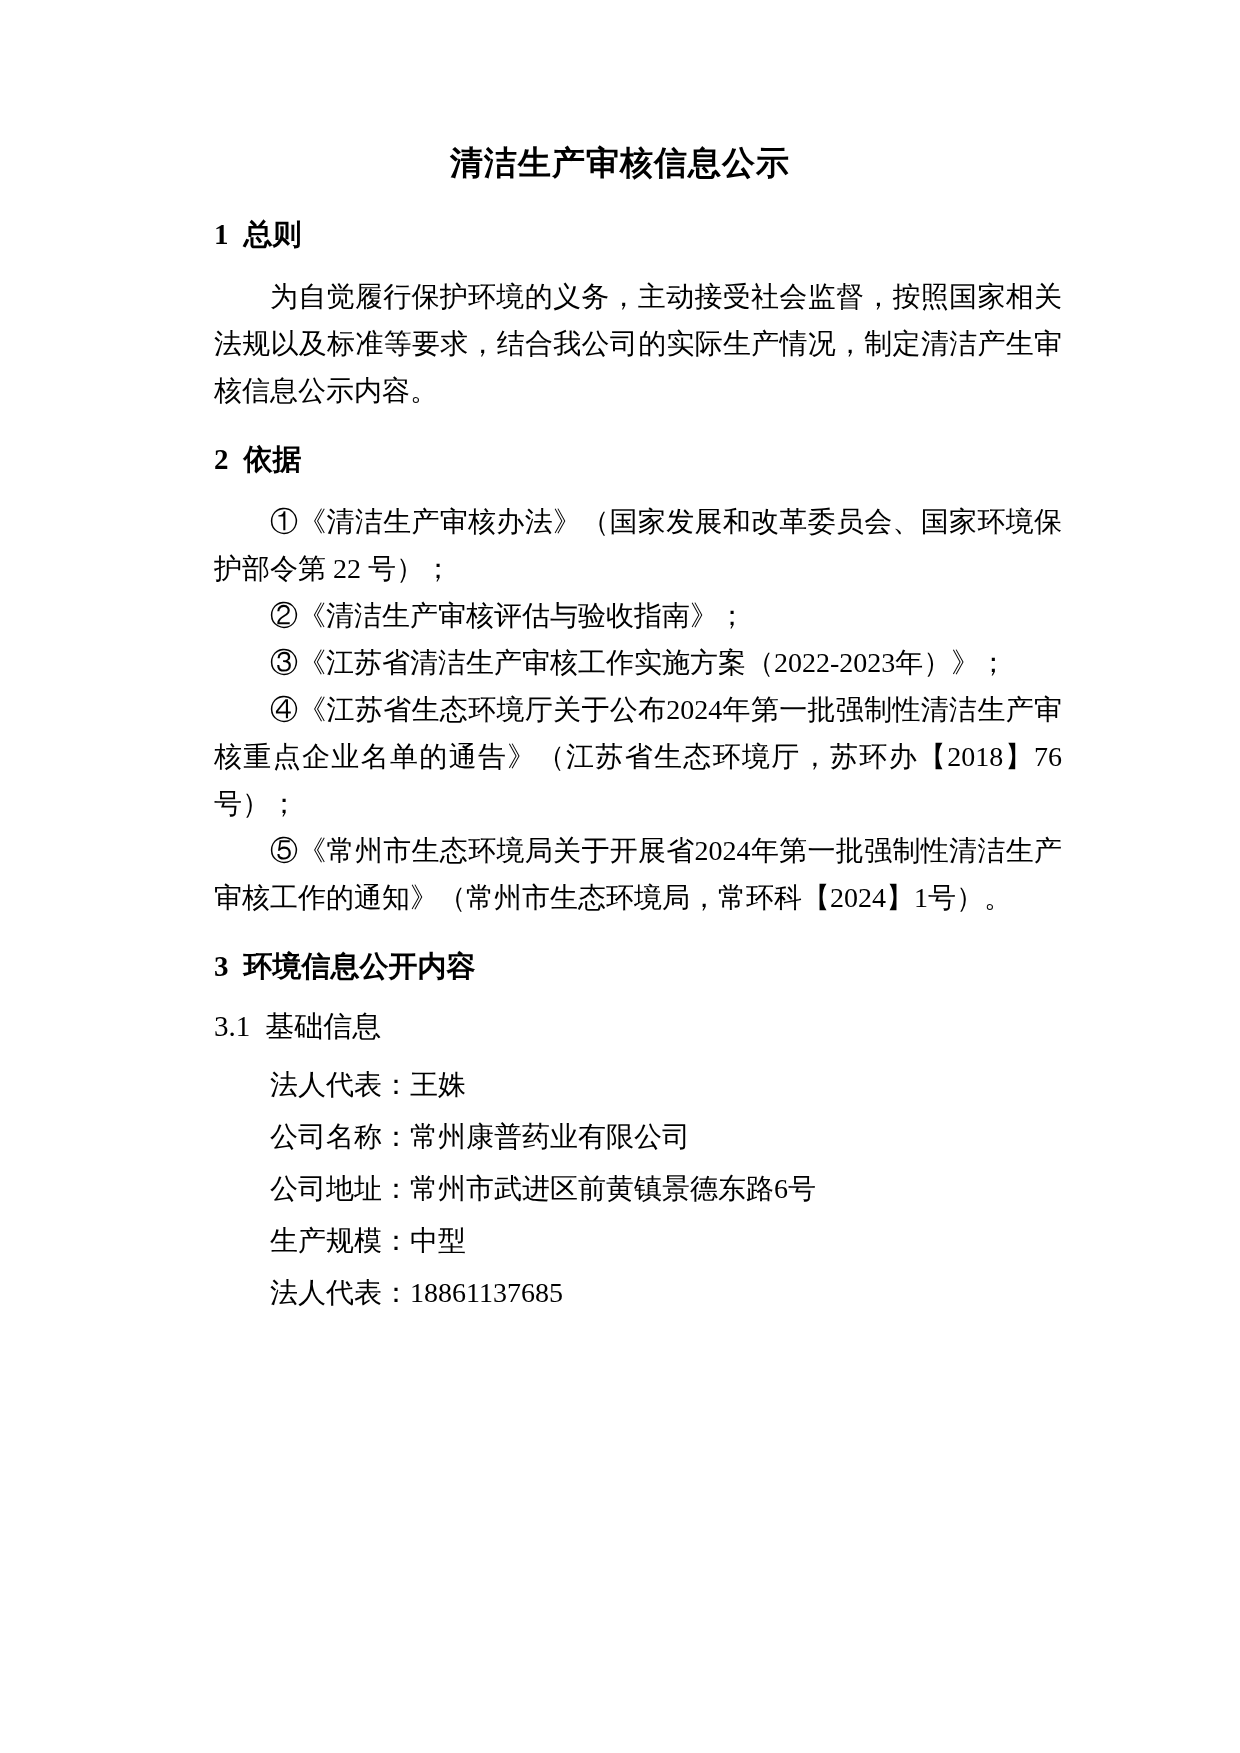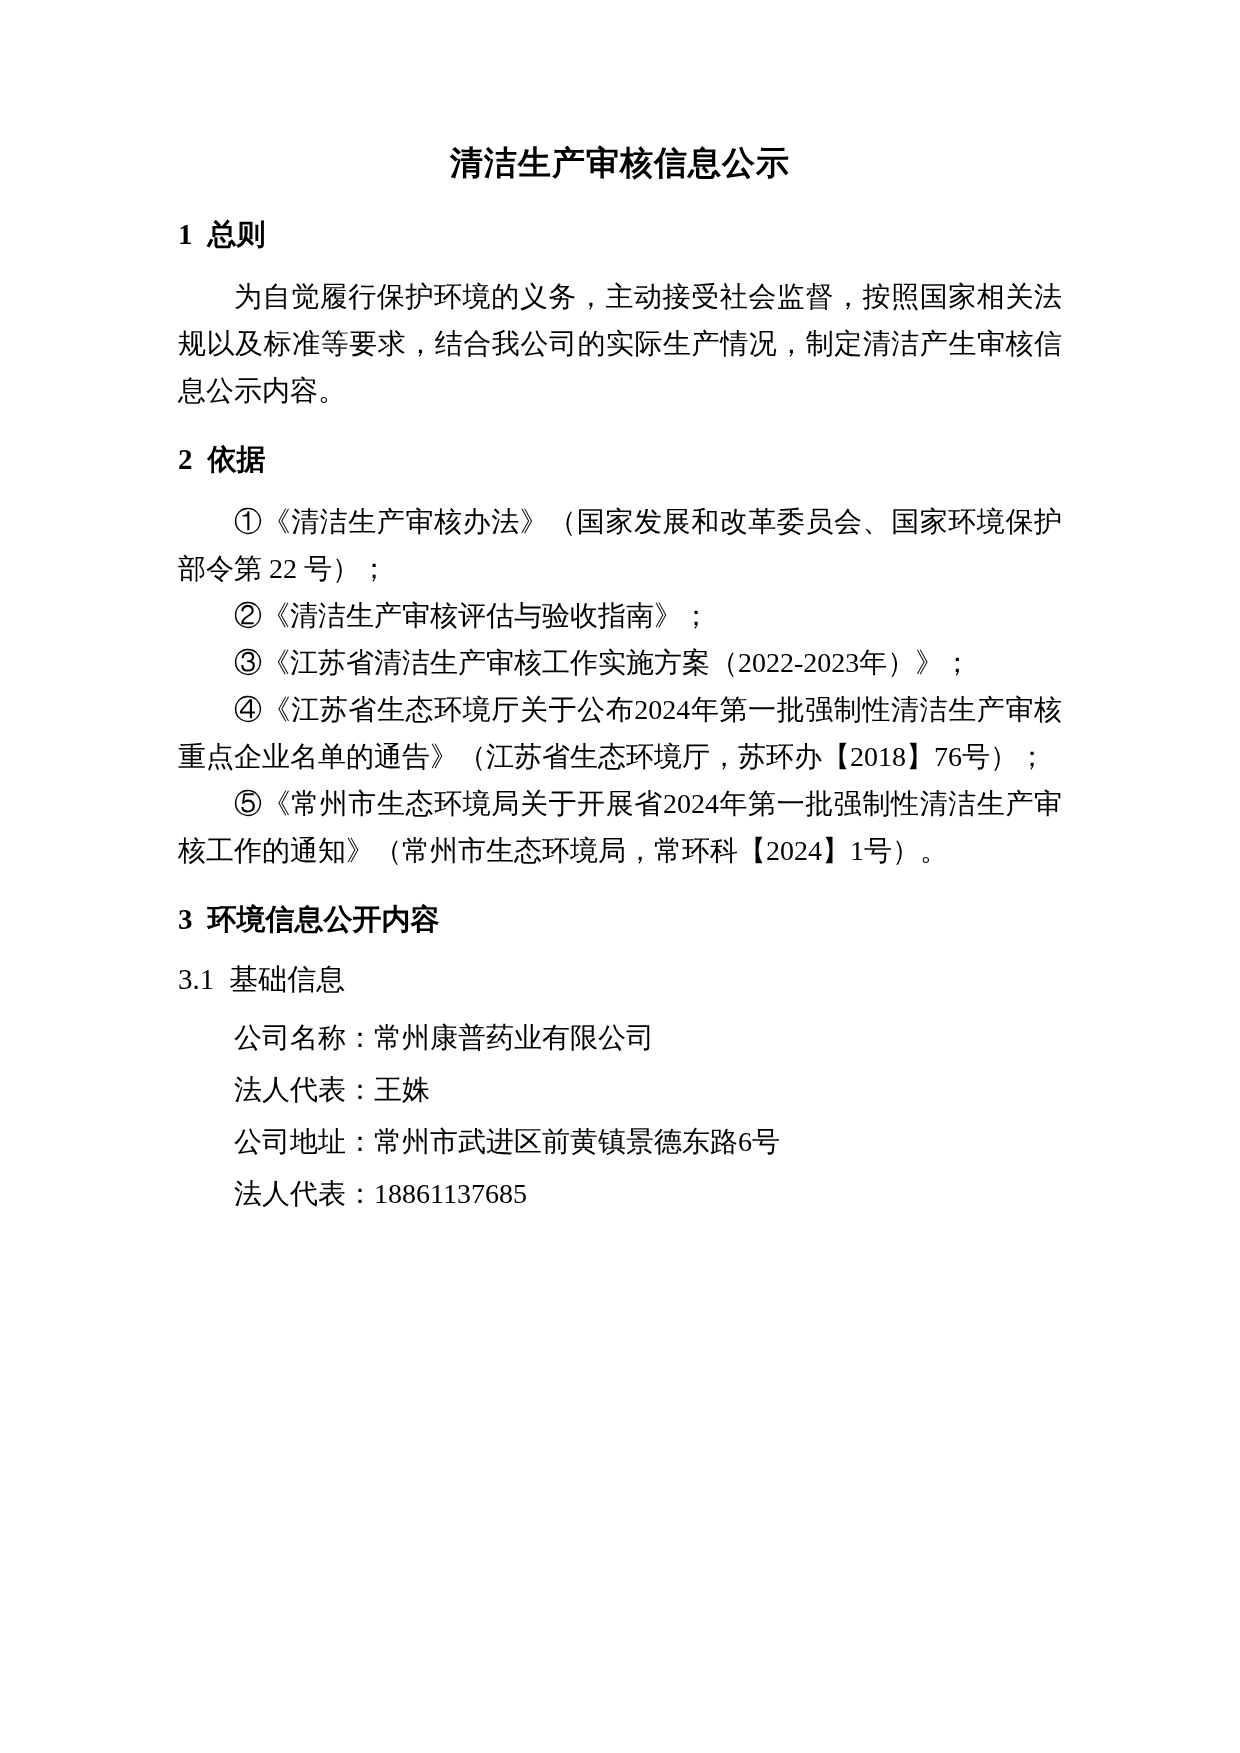"1 总则" .section { margin-left: none -> 36px }
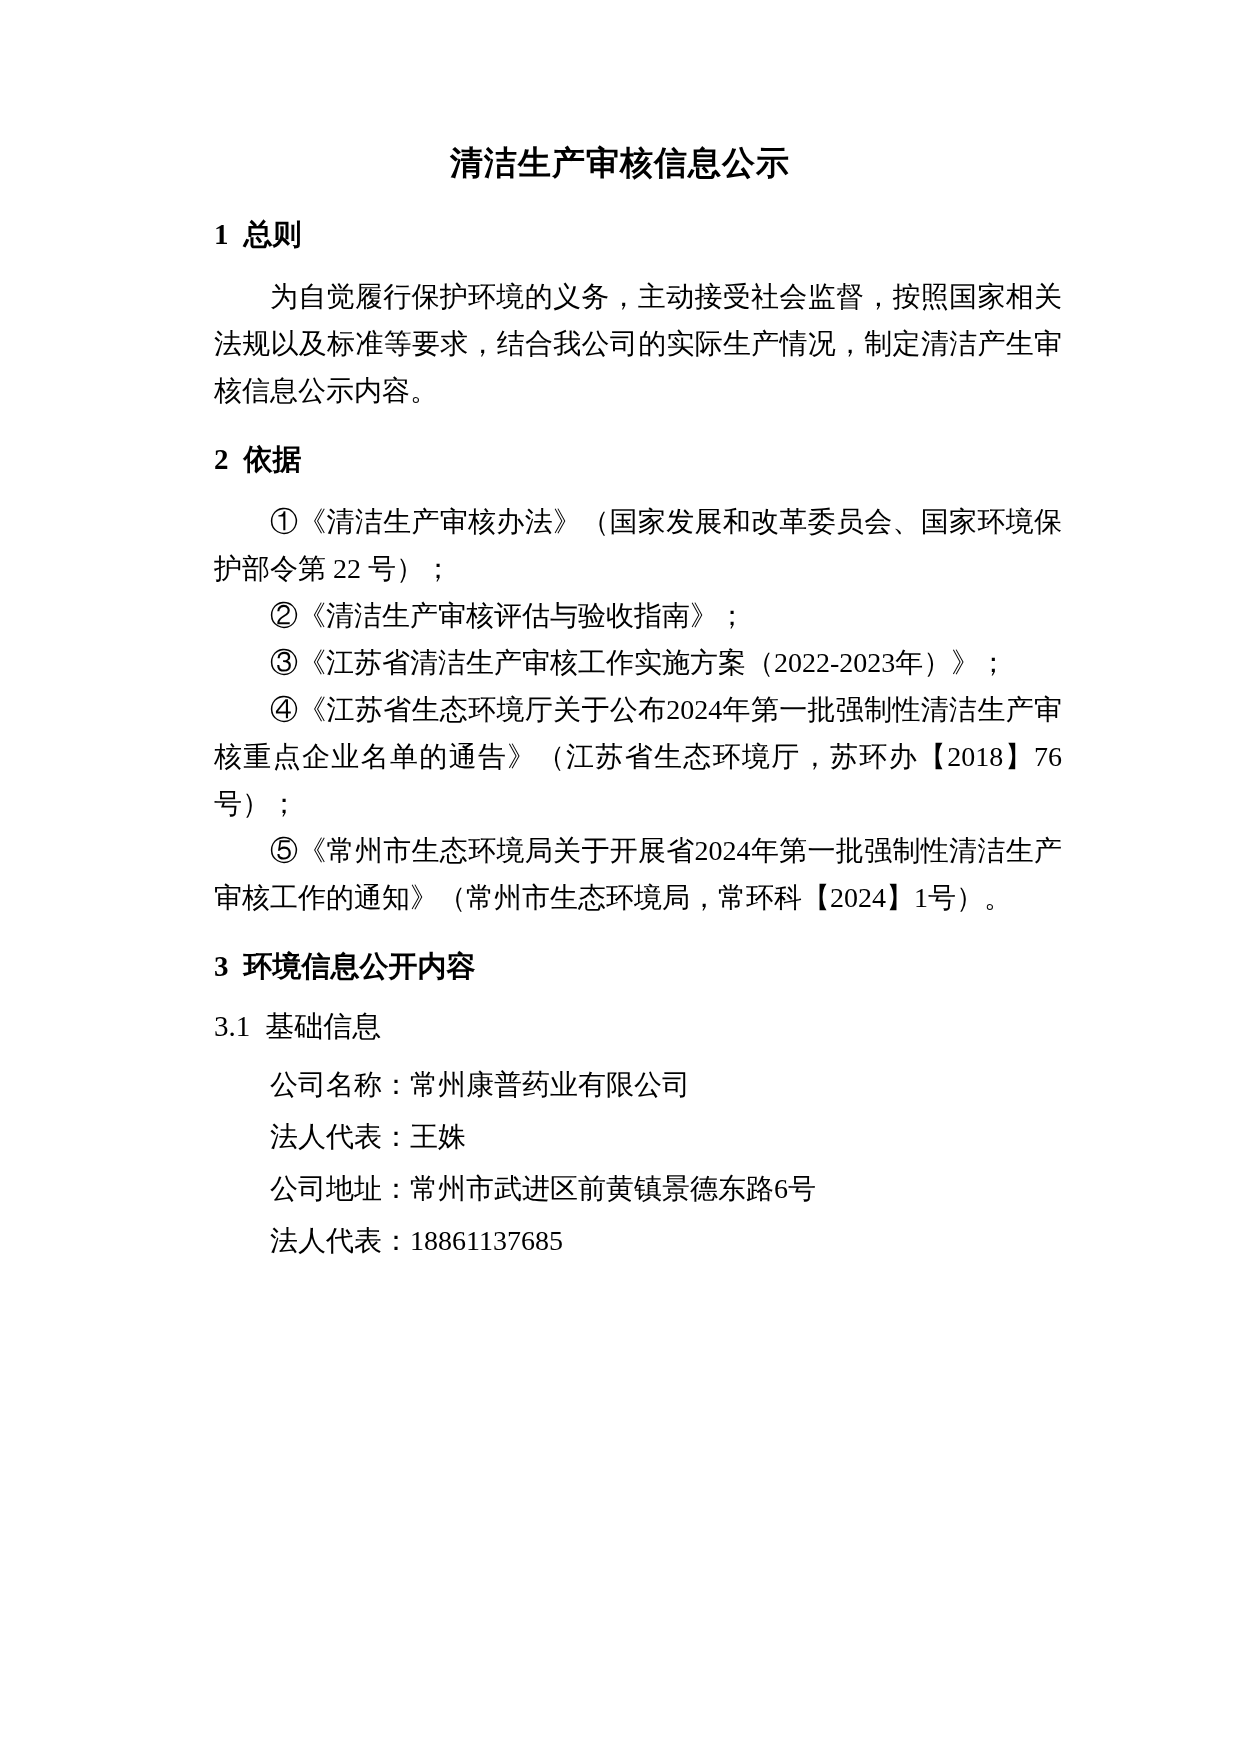"公司名称：常州康普药业有限公司" p.field-line { order: before "法人代表：王姝" -> after "法人代表：王姝" }
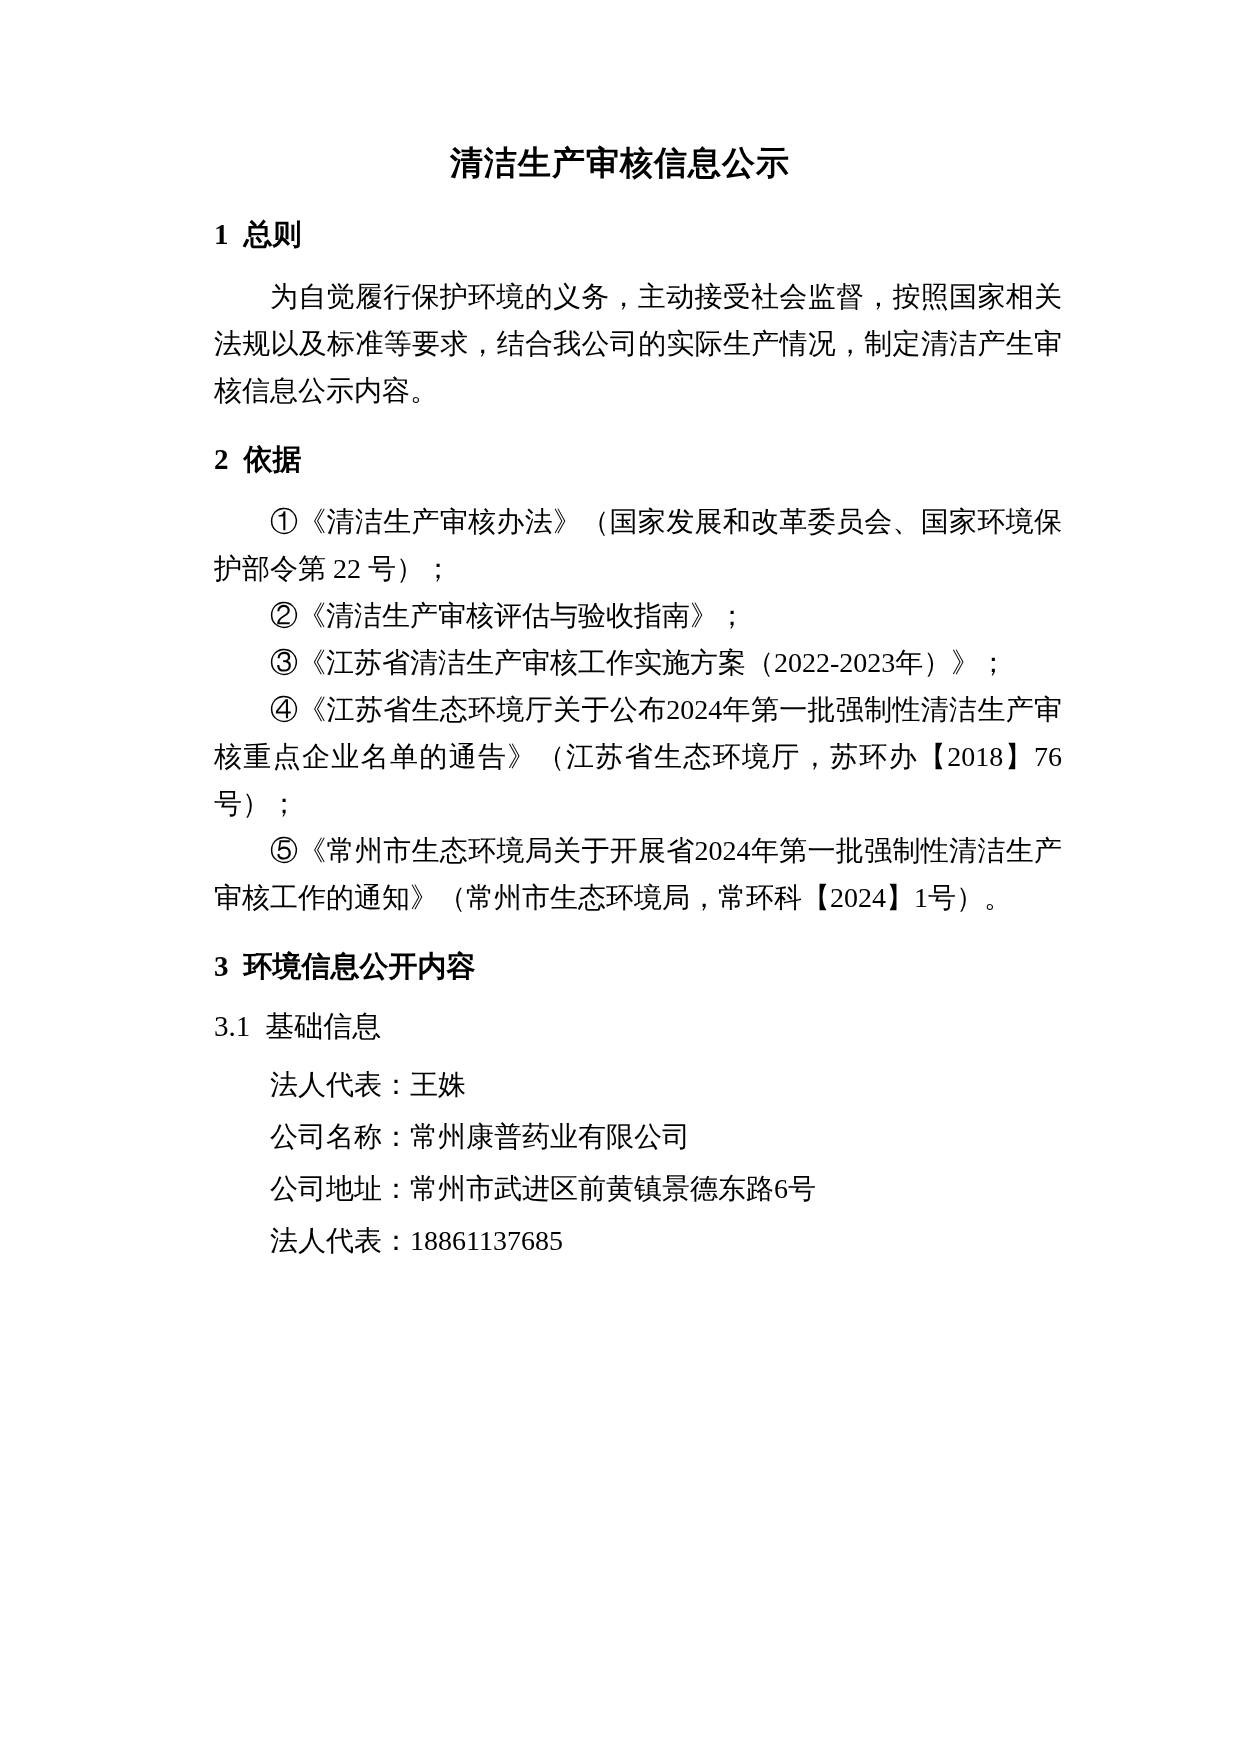"生产规模：中型" p.field-line { html: none -> <p><span>生产规模：</span><span>中型</span></p> }
